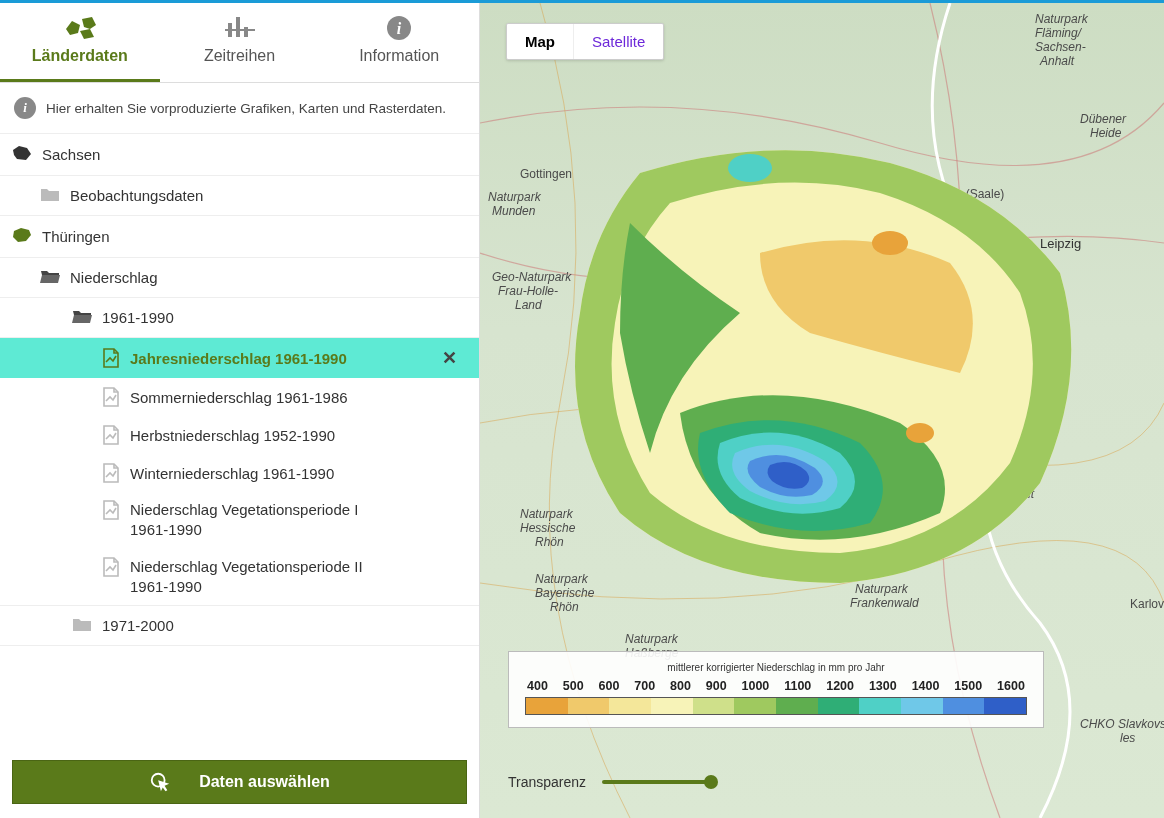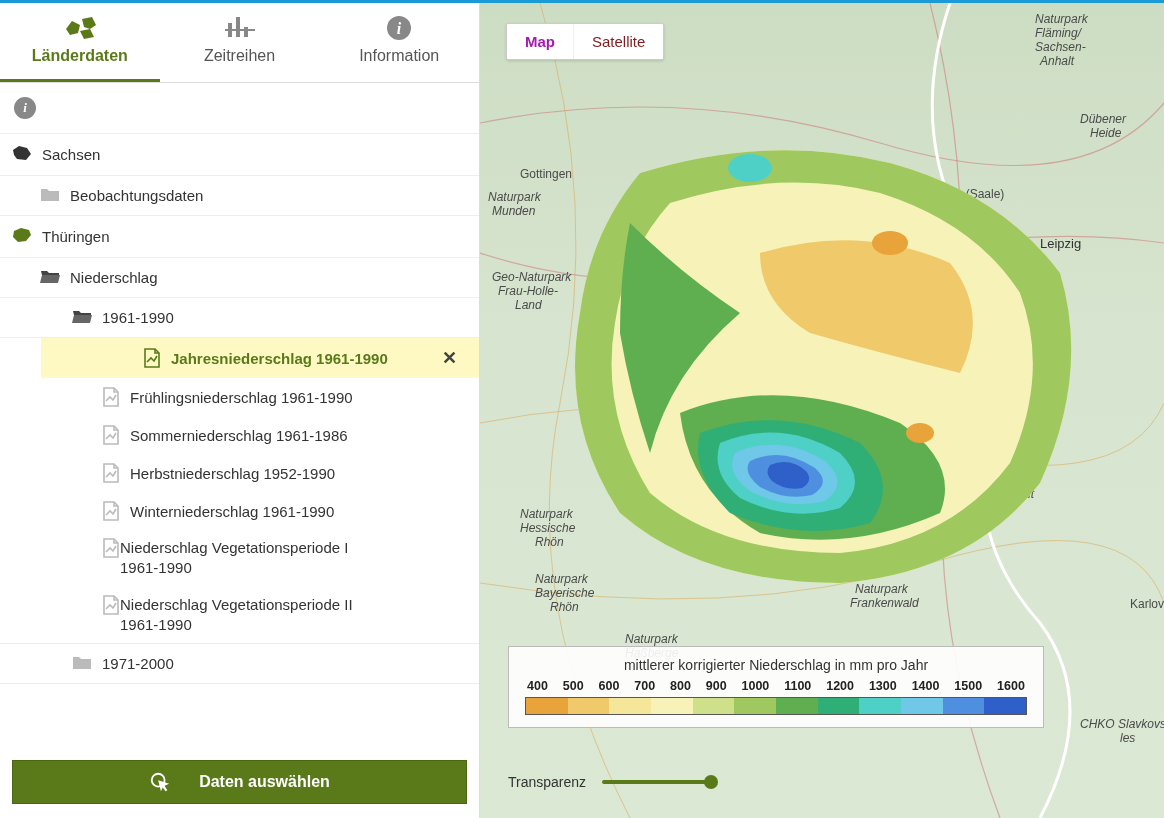"Map" .maptype div.active { color: #a21caf -> #000000 }
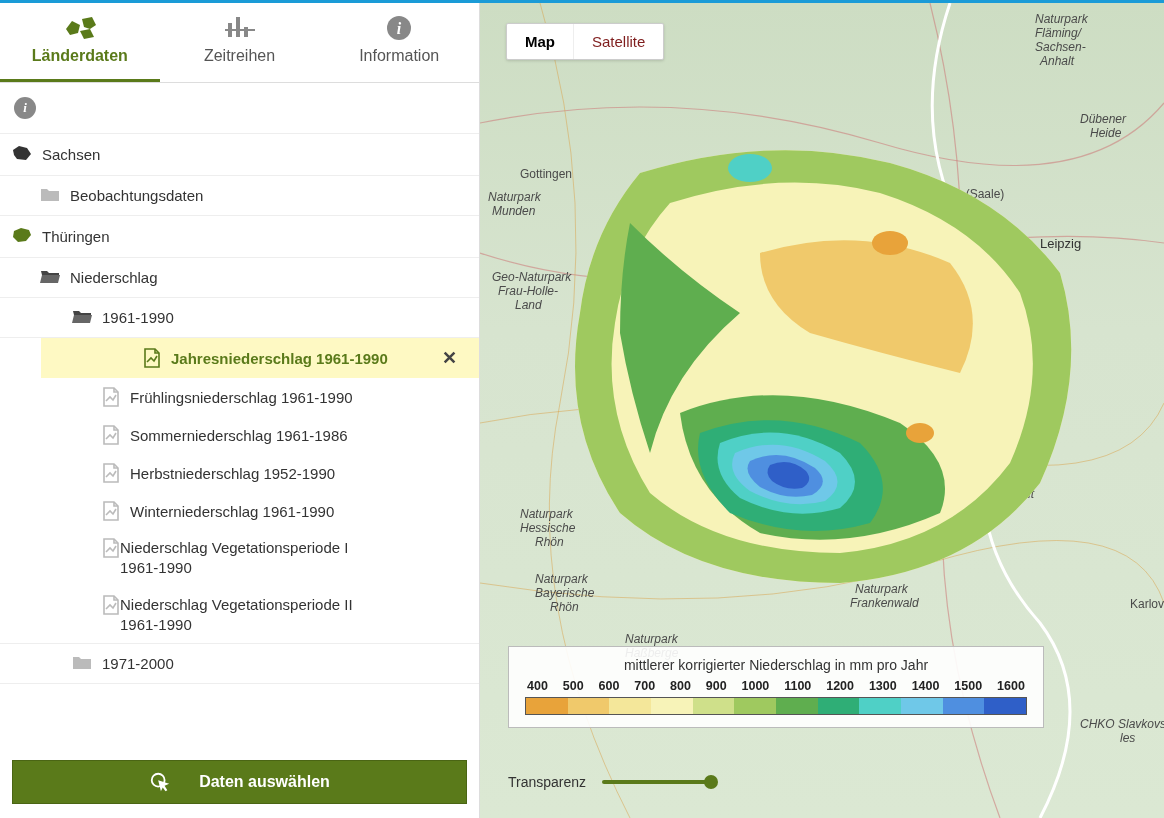"Satellite" .maptype div { color: #7f1d1d -> #6d28d9 }
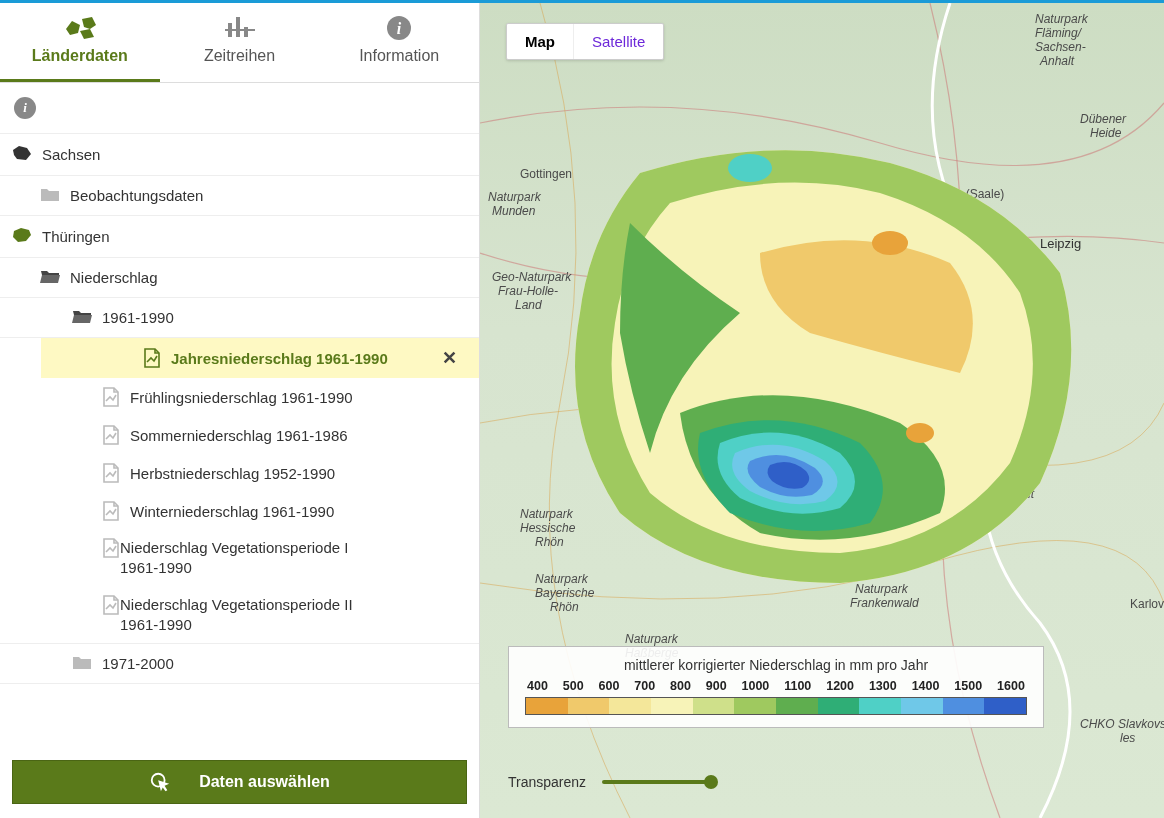"Hier erhalten Sie vorproduzierte" span { html: none -> <span>Hier erhalten Sie vorproduzierte Grafiken, Karten und Rasterdaten.</span> }
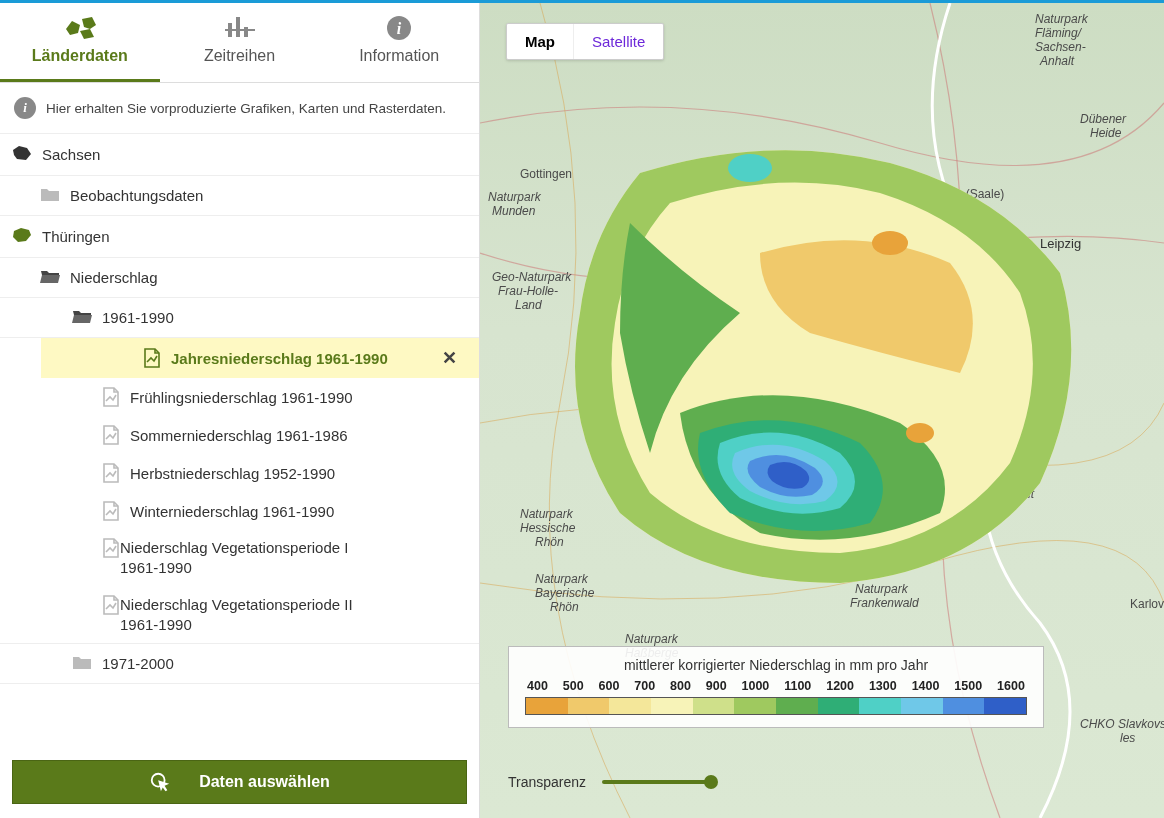"Jahresniederschlag 1961-1990" .tree-row.level-4.selected { background: #fef9c3 -> #5eead4; margin-left: 41px -> none }
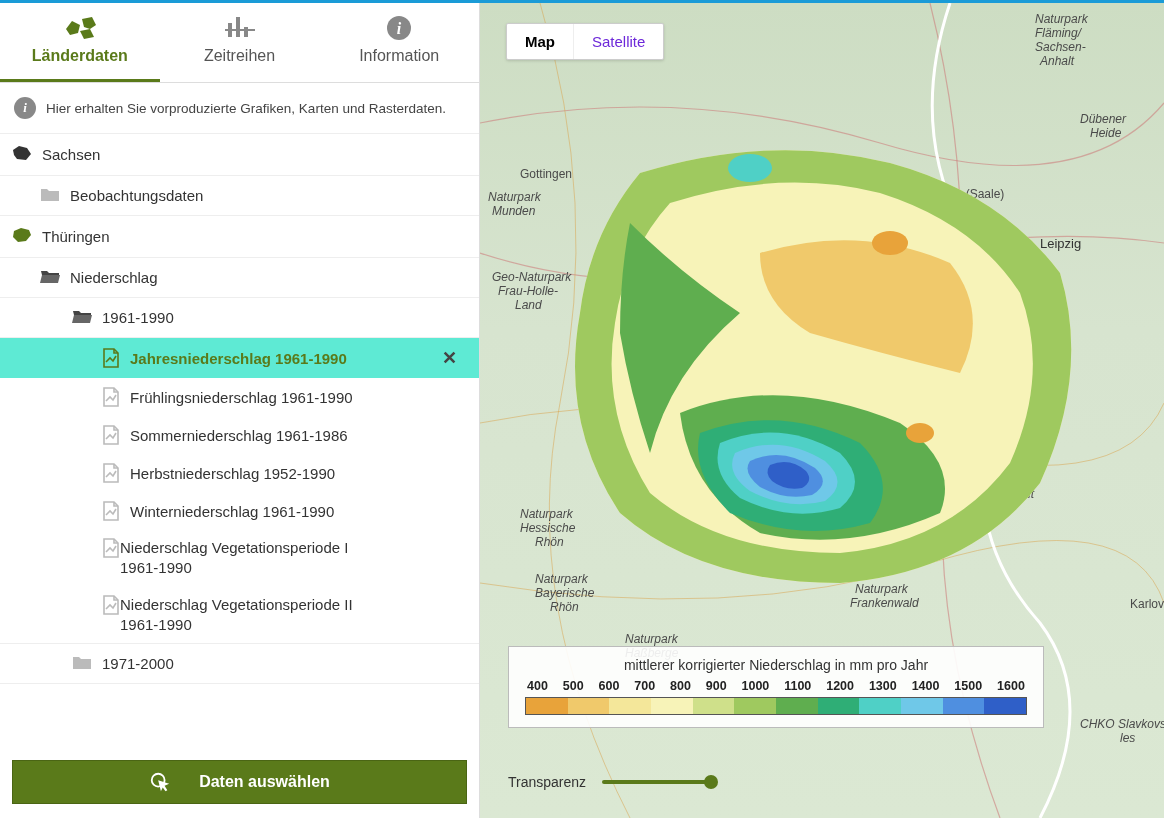"Frühlingsniederschlag 1961-1990" div.tree-row { html: <div> <span> <svg> <path></path> <path></path> <polyline></polyline> </svg> </span> <span>Frühlingsniederschlag 1961-1990</span> </div> -> none }
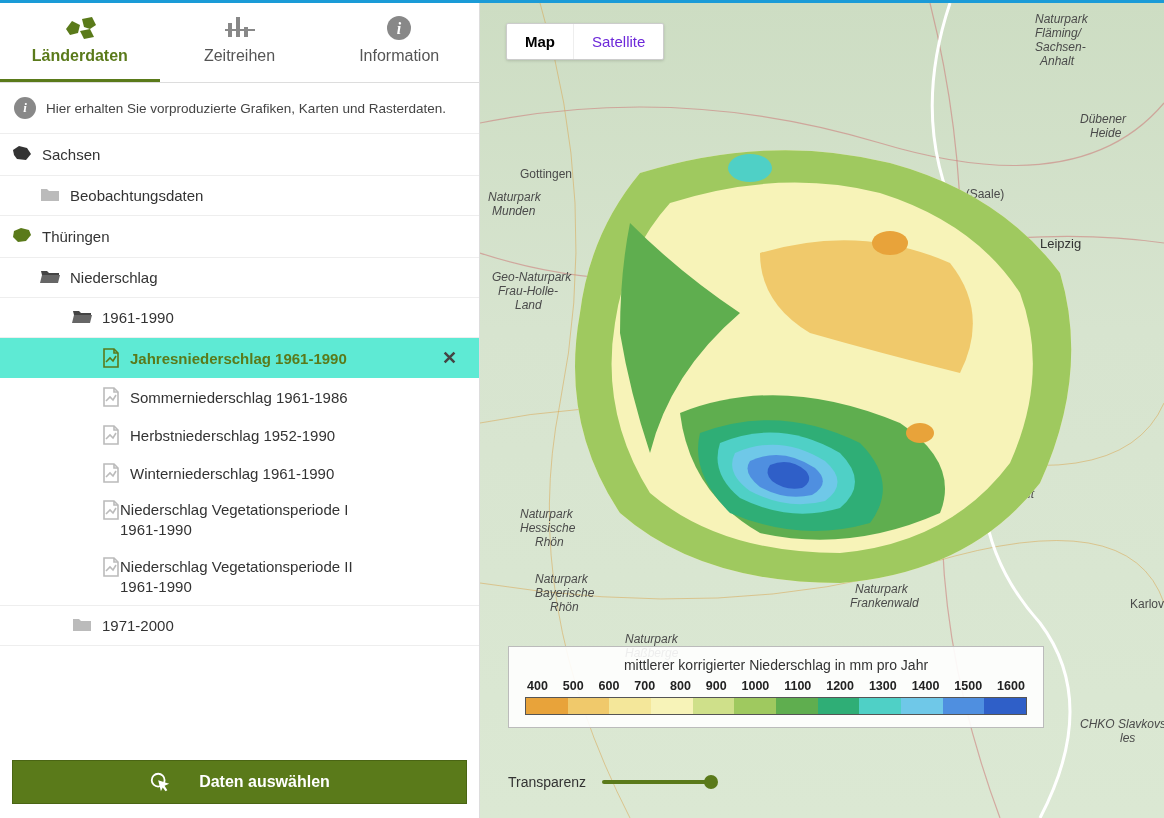"Niederschlag Vegetationsperiode I" .level-4-multiline { gap: none -> 10px }
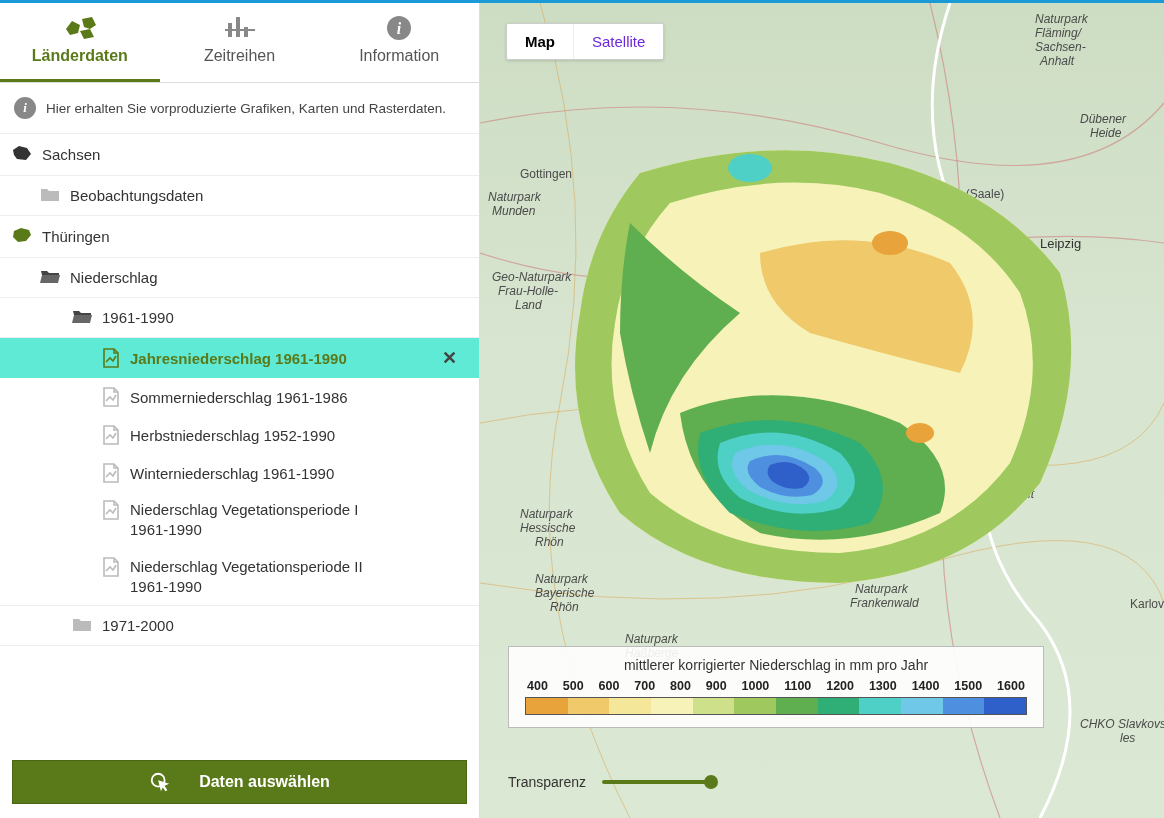"mittlerer korrigierter Niederschlag in" .legend-title { font-size: 14px -> 10px }
